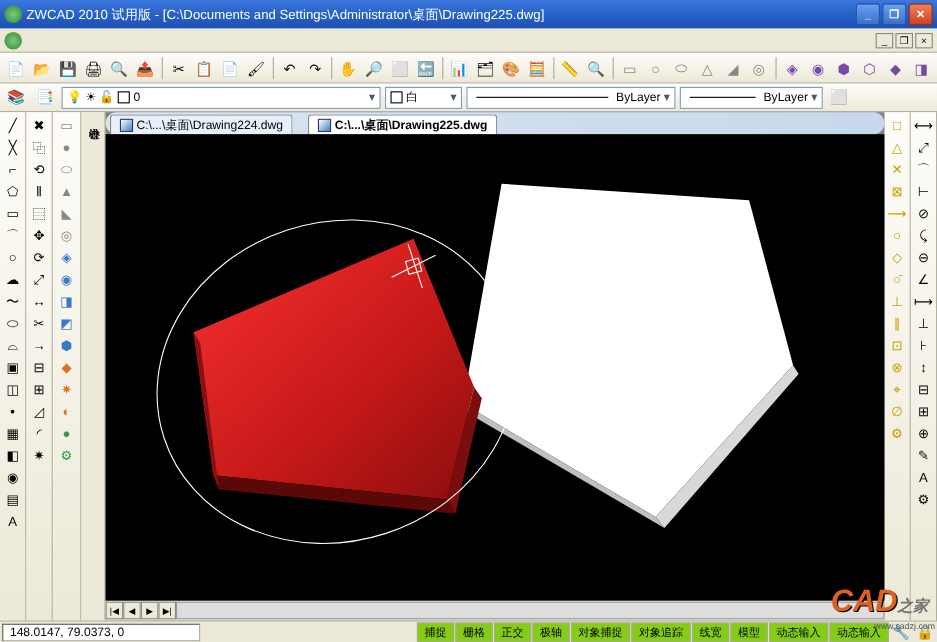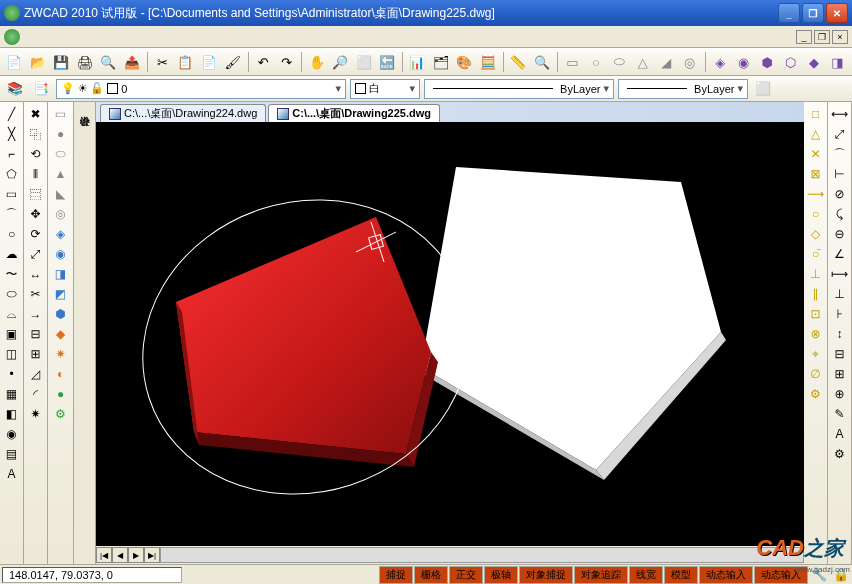"C:\...\桌面\Drawing224.dwg" .doc-tabs { border-radius: none -> 10px }
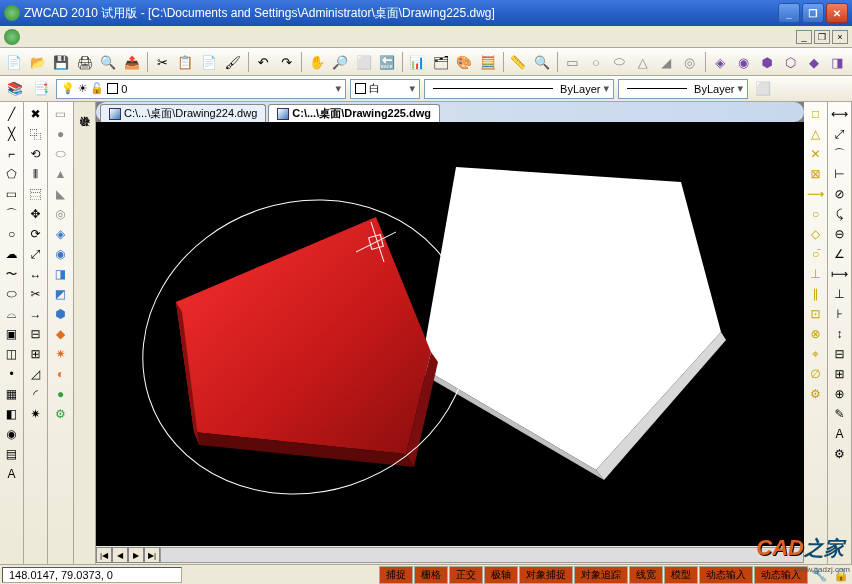"C:\...\桌面\Drawing225.dwg" .doc-tab.active { margin-left: none -> 12px }
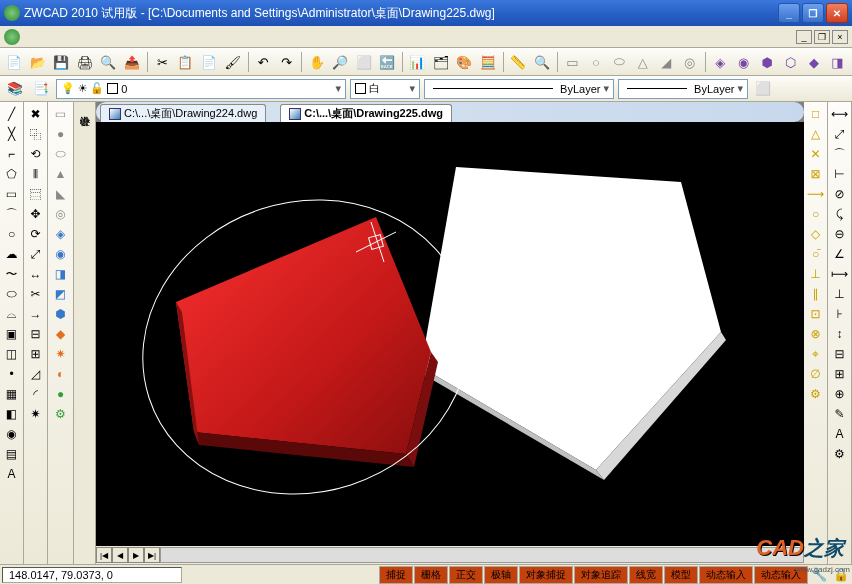"CAD" .watermark .cad { font-size: 22px -> 28px }
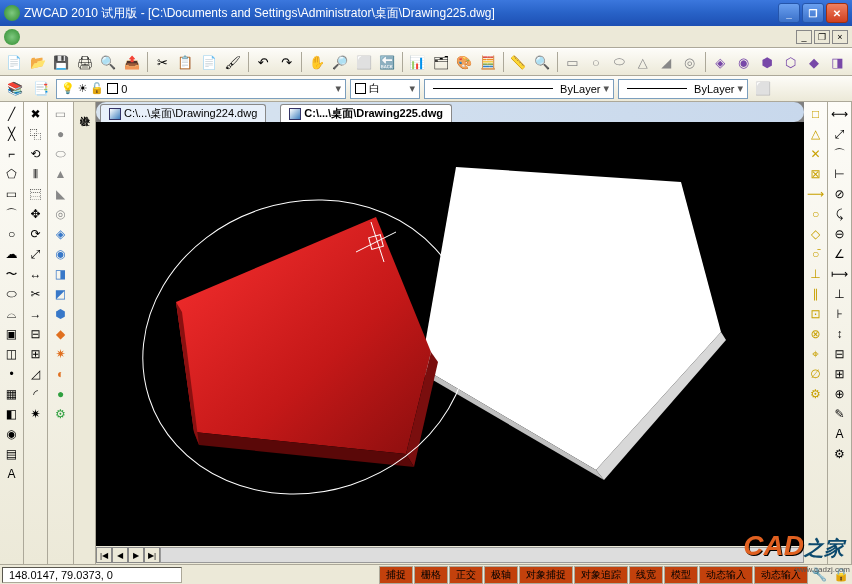"之家" .watermark .zhijia { color: #0c4a6e -> #737373; font-size: 20px -> 14px }
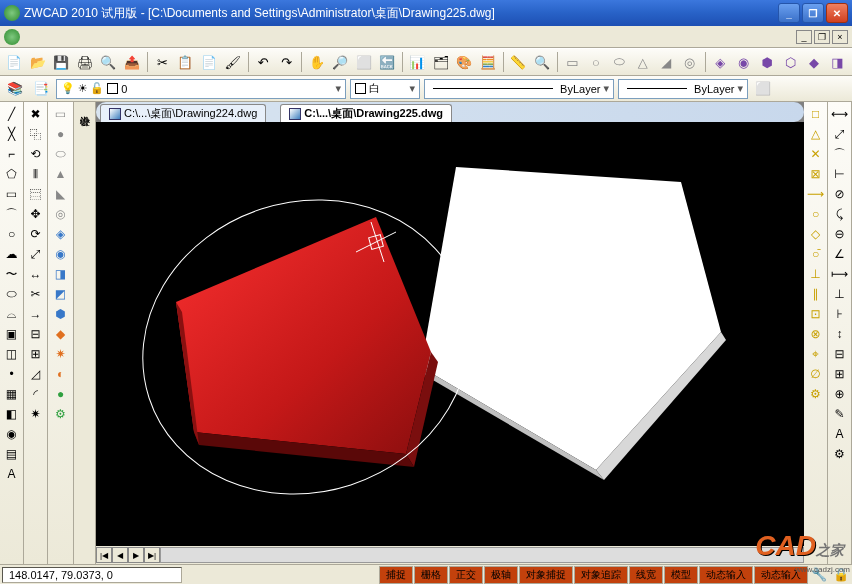"捕捉" .statusbar .sb-btn { background: #c2410c -> #84cc16 }
